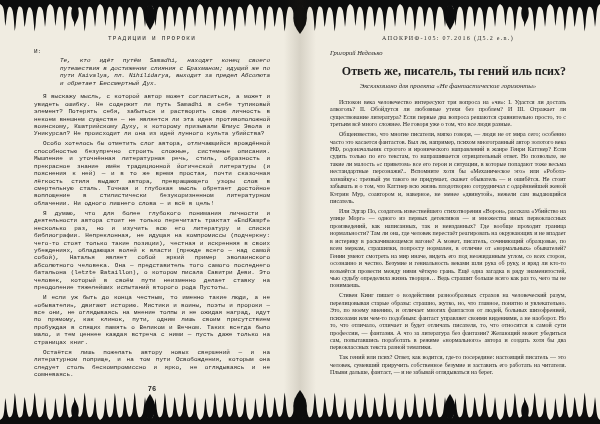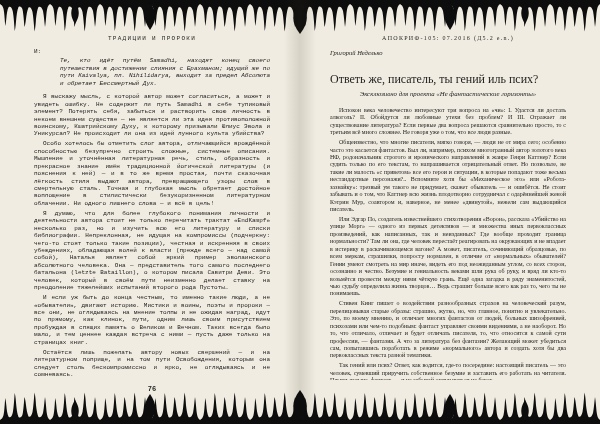"Ответь же, писатель, ты гений" .title { font-weight: normal -> bold; margin: 16px 0 4px 0 -> 8px 0 4px 0; text-align: left -> right }
